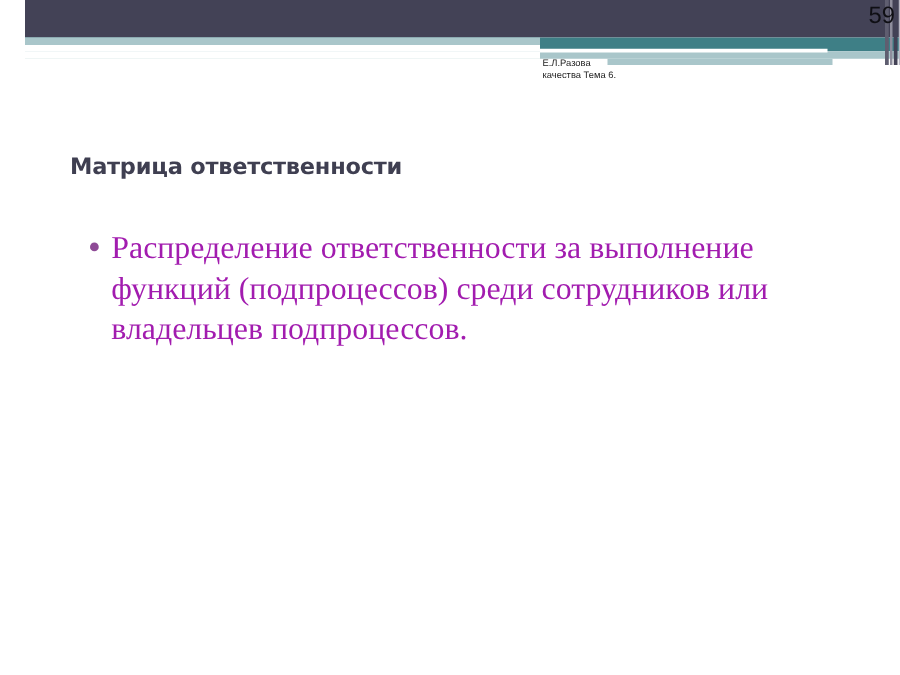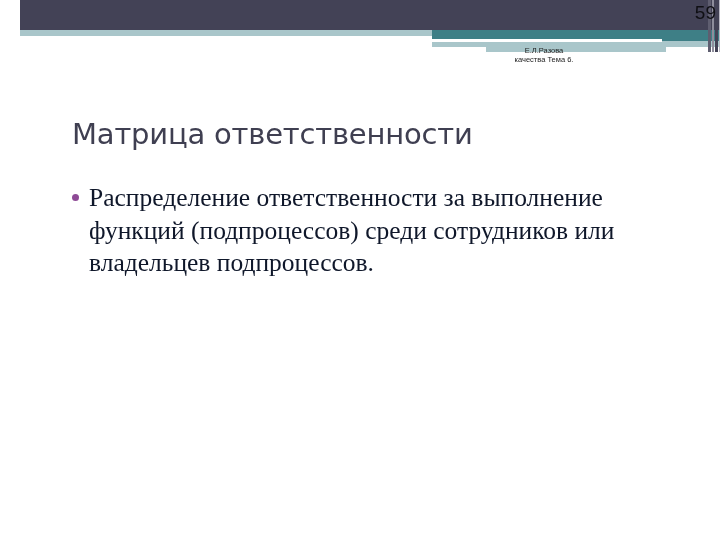"Е.Л.Разова" .hdr-caption { text-align: center -> none }
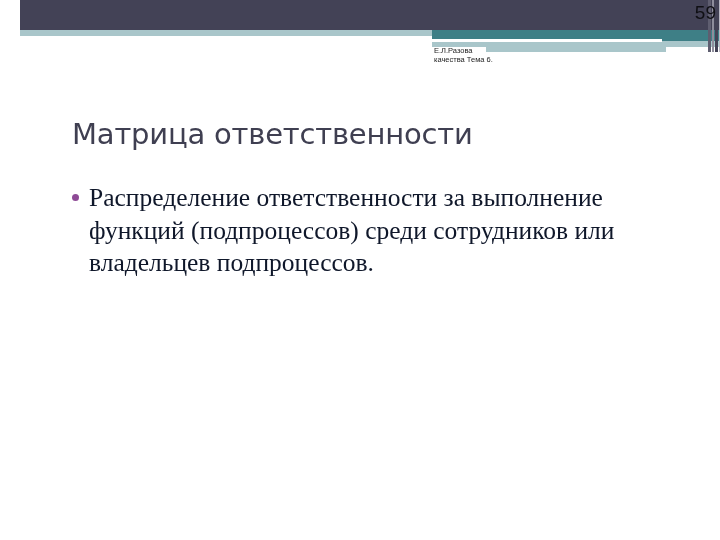"Матрица ответственности" .slide-title { font-size: 29px -> 18px; font-weight: 400 -> 700; left: 52px -> 36px }
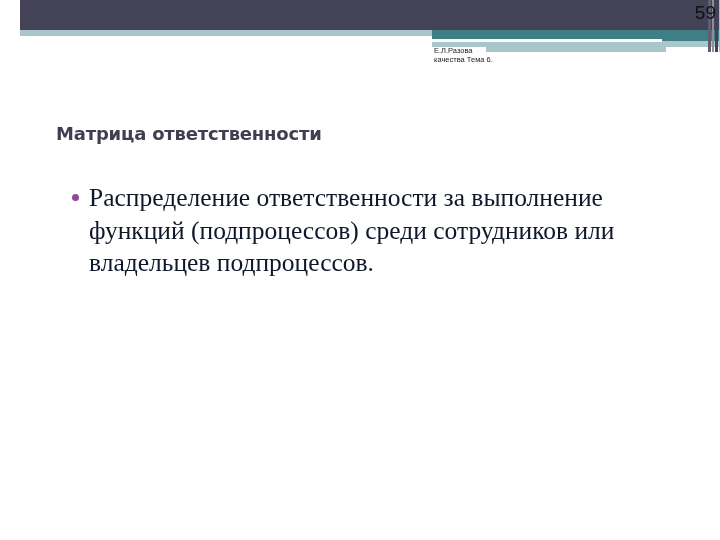"Распределение ответственности за" div.bullet-text { color: #0f172a -> #a21caf }
